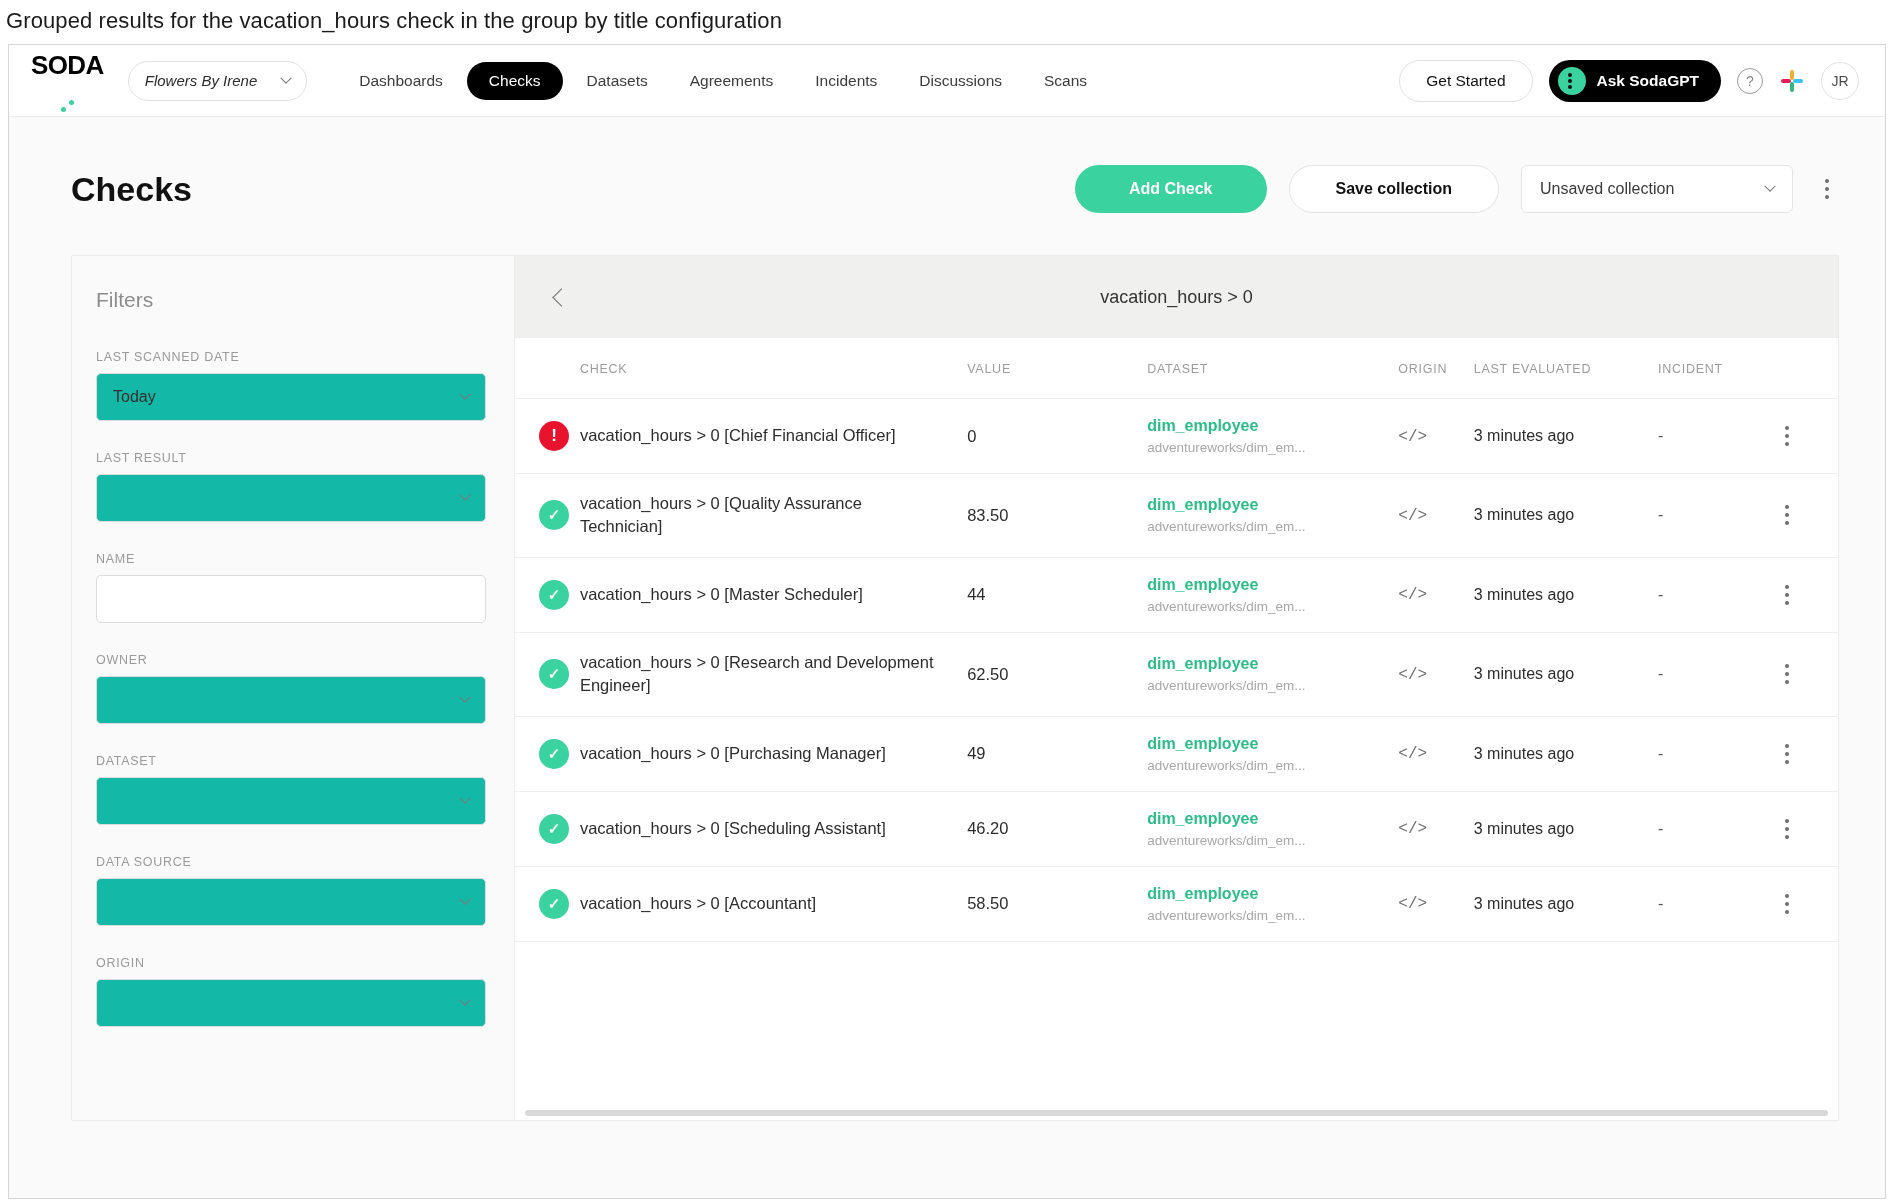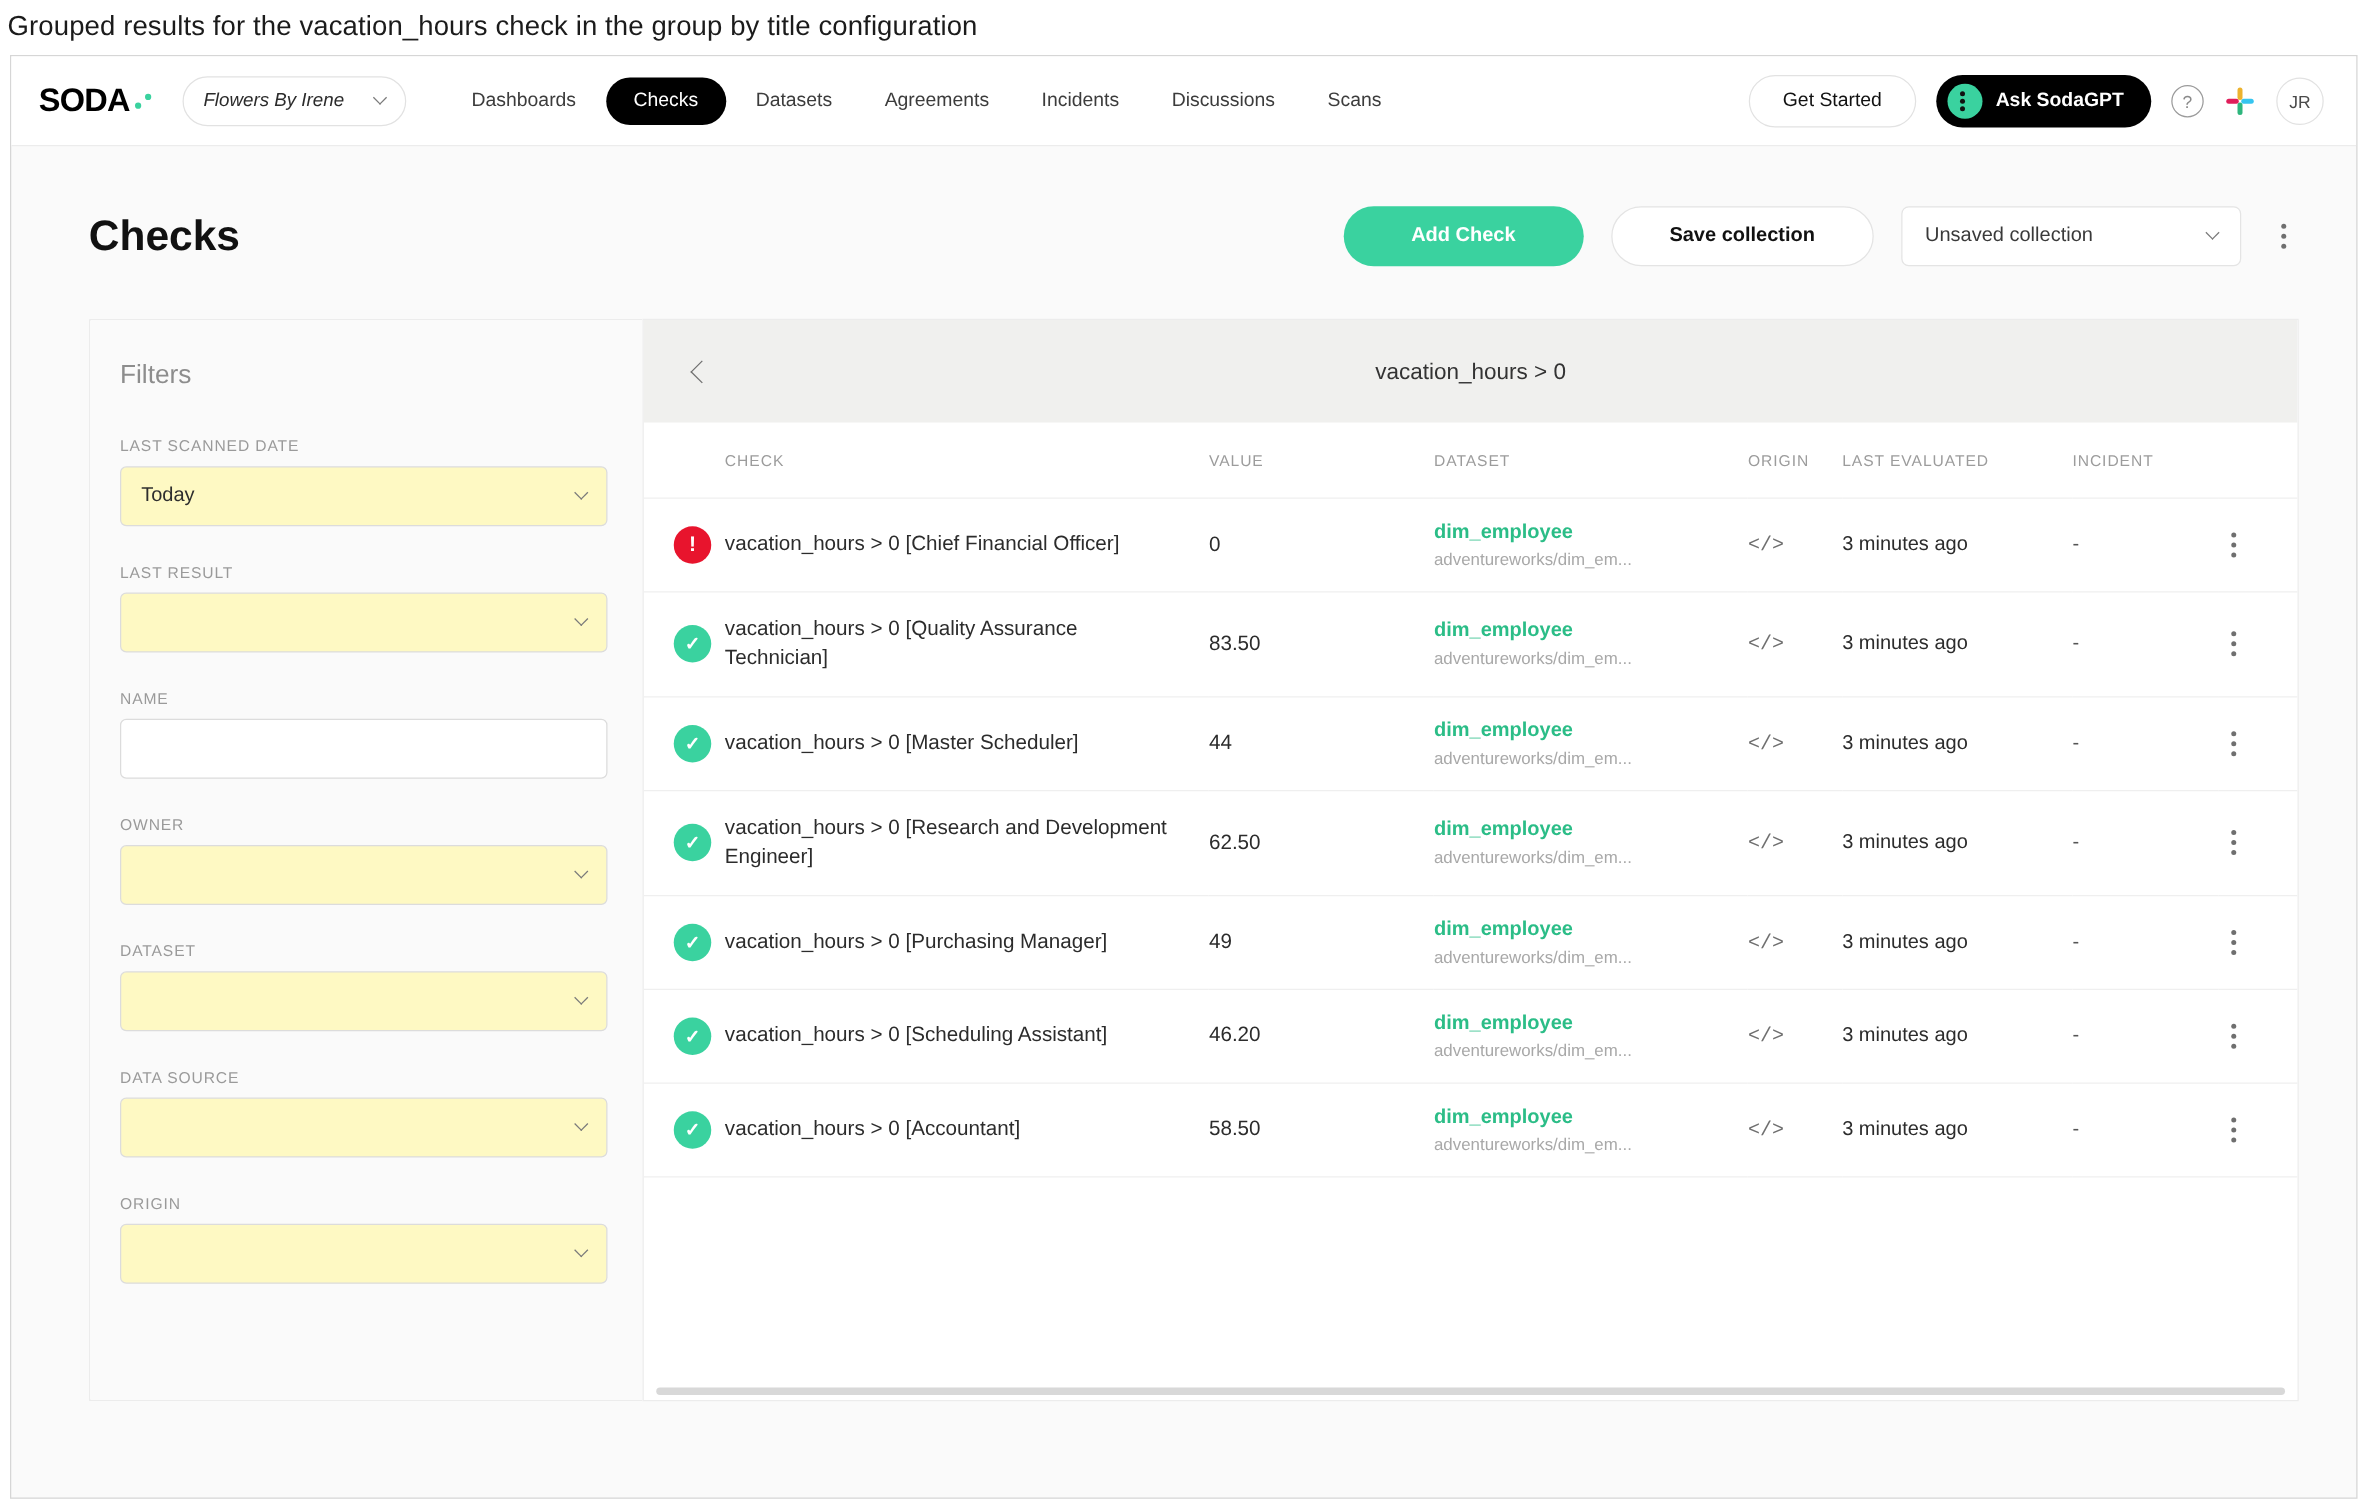"SODA" .logo { flex-direction: none -> column; gap: 3px -> 19px }
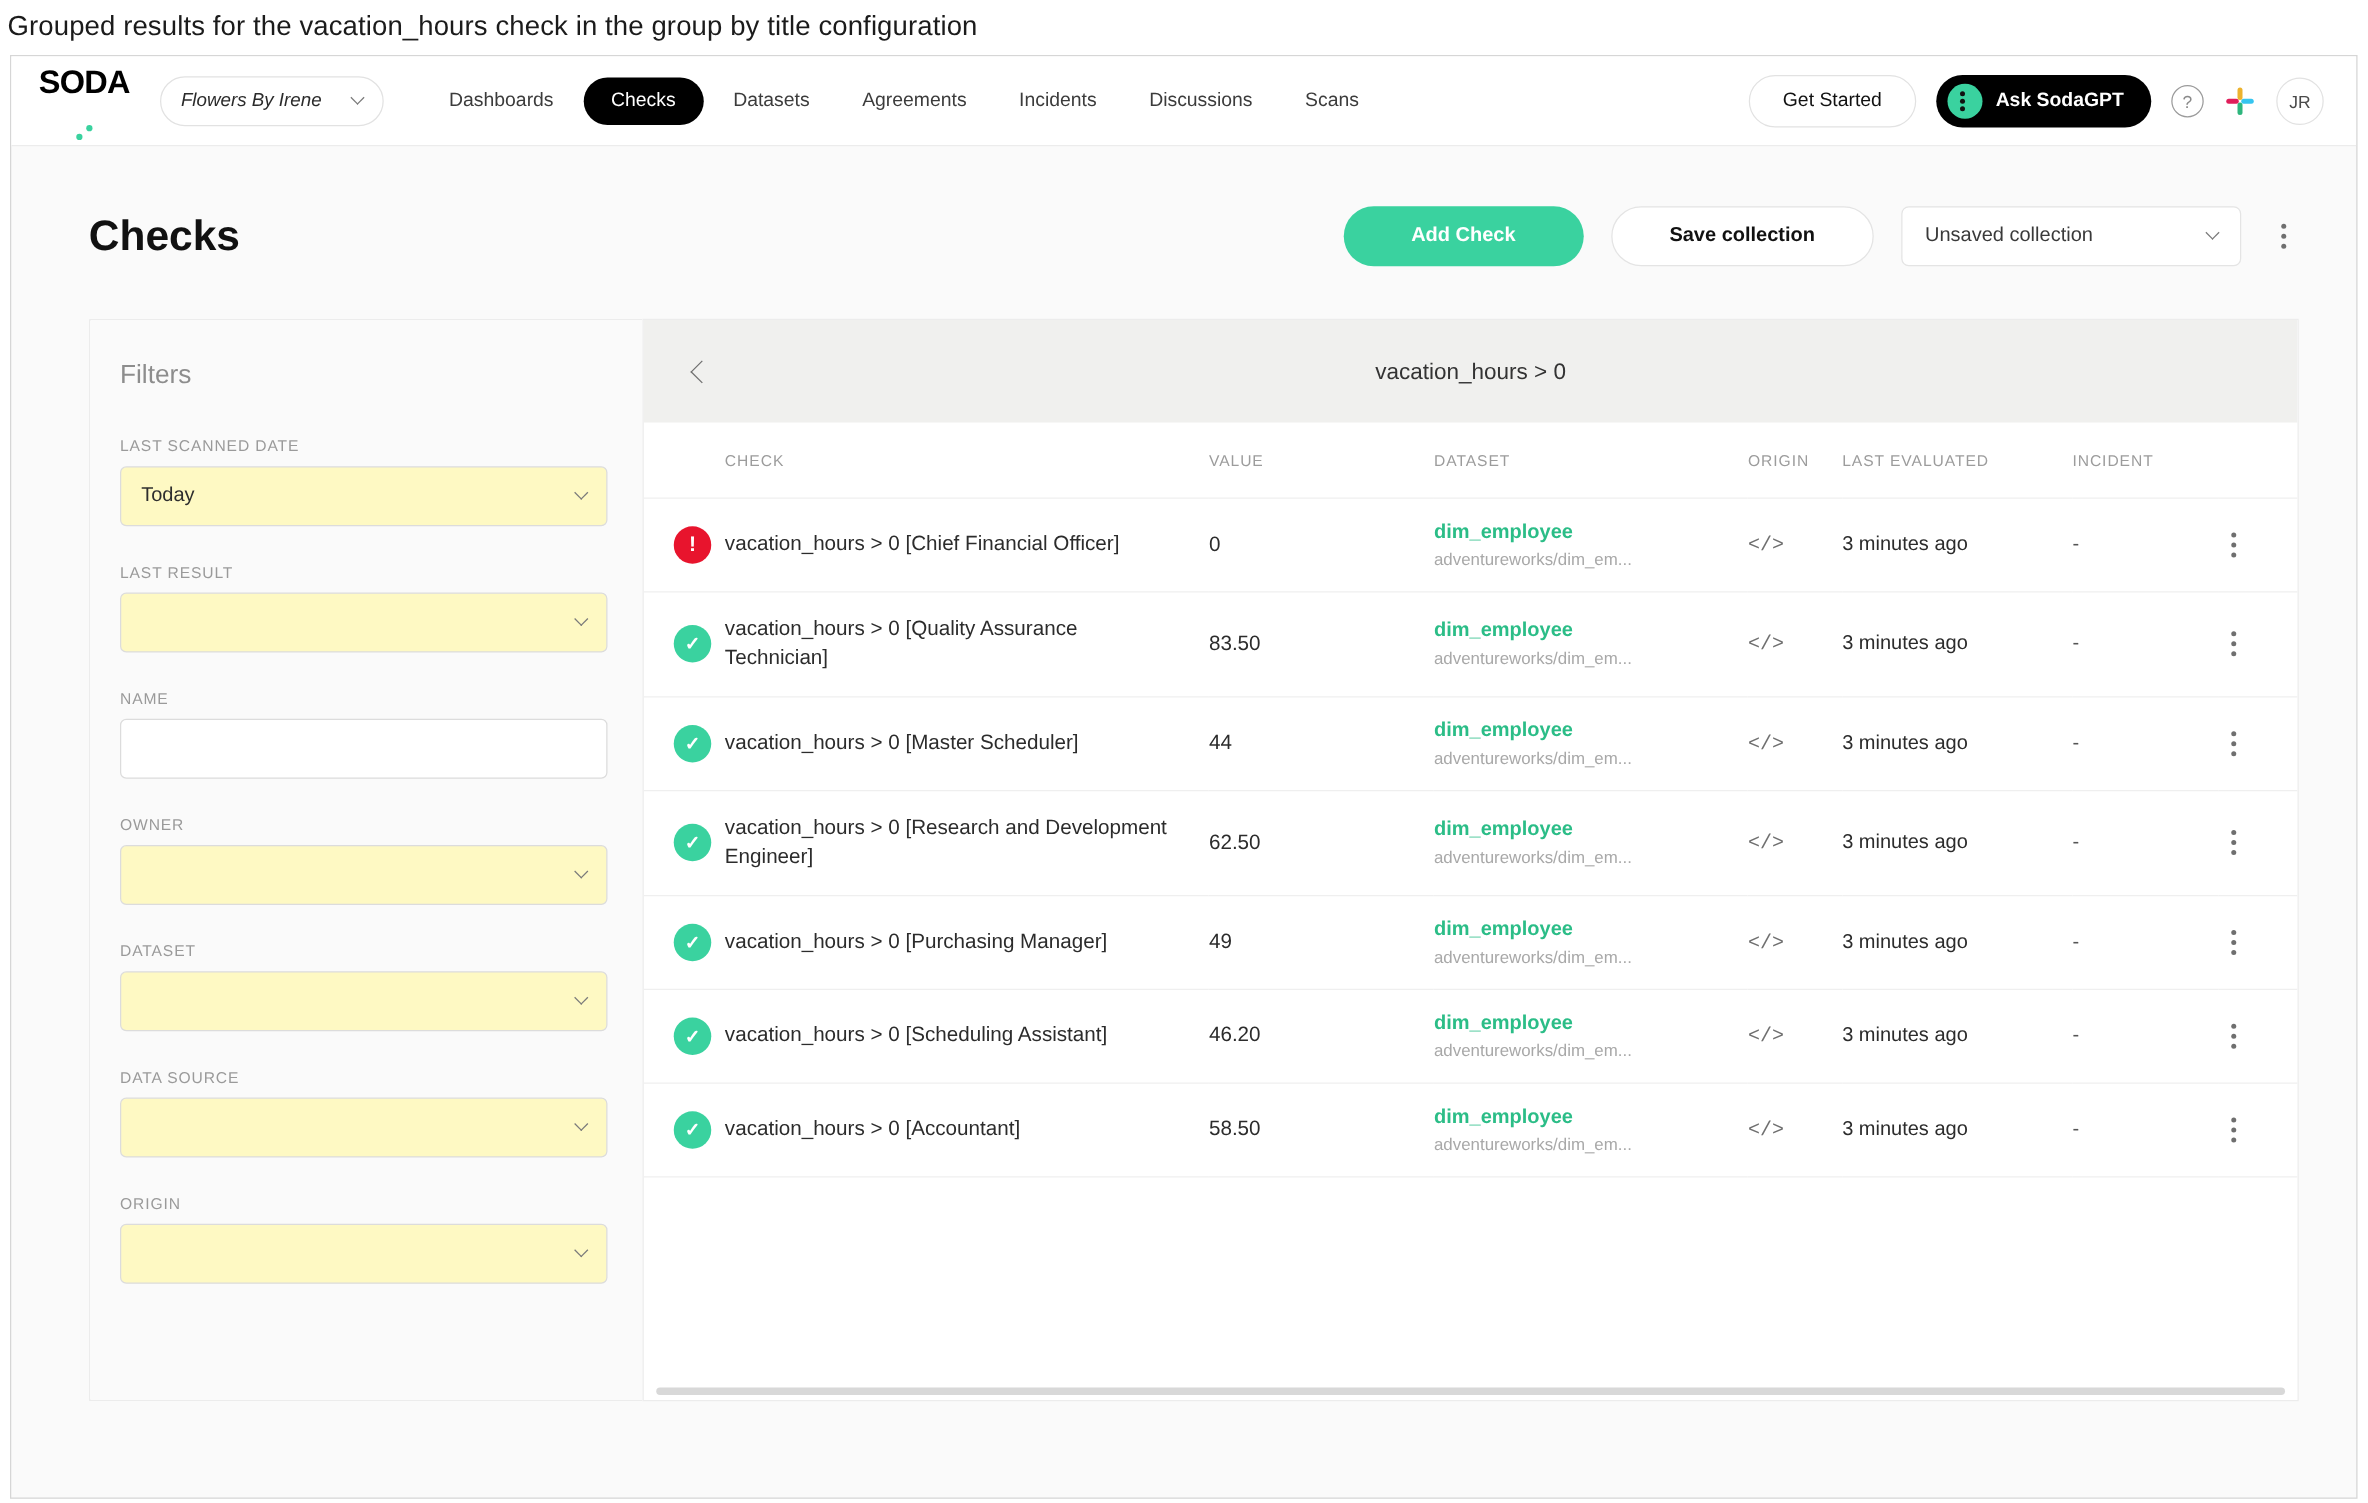"Today" .fctl { background: #fef9c3 -> #14b8a6 }
